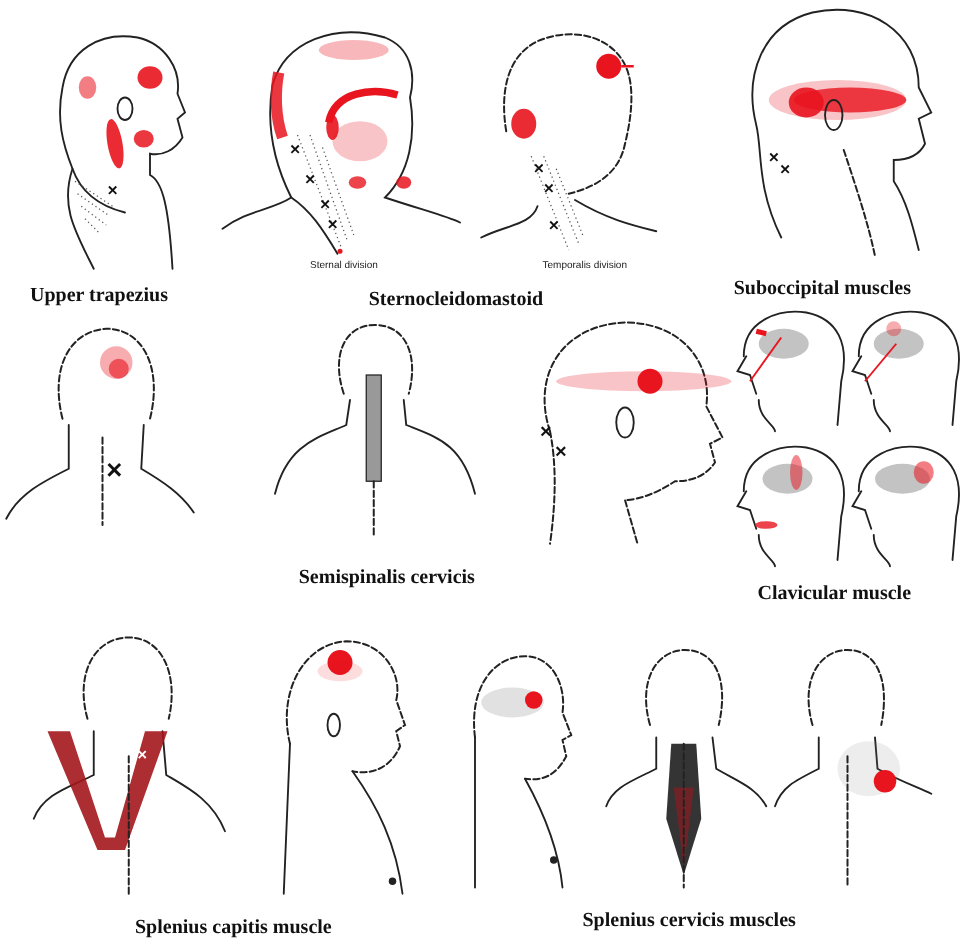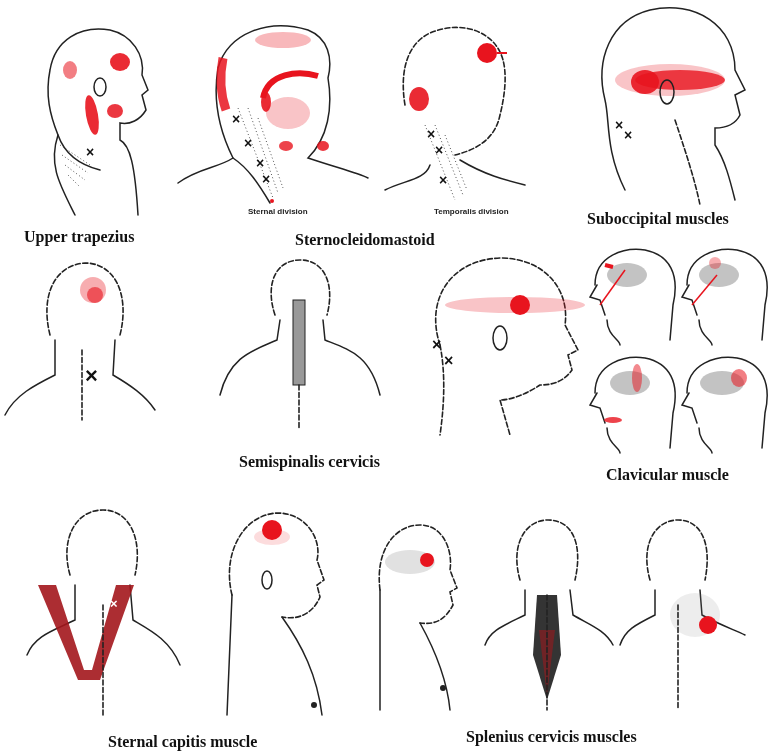"Sternal division" .cap-sm { font-weight: bold -> normal }
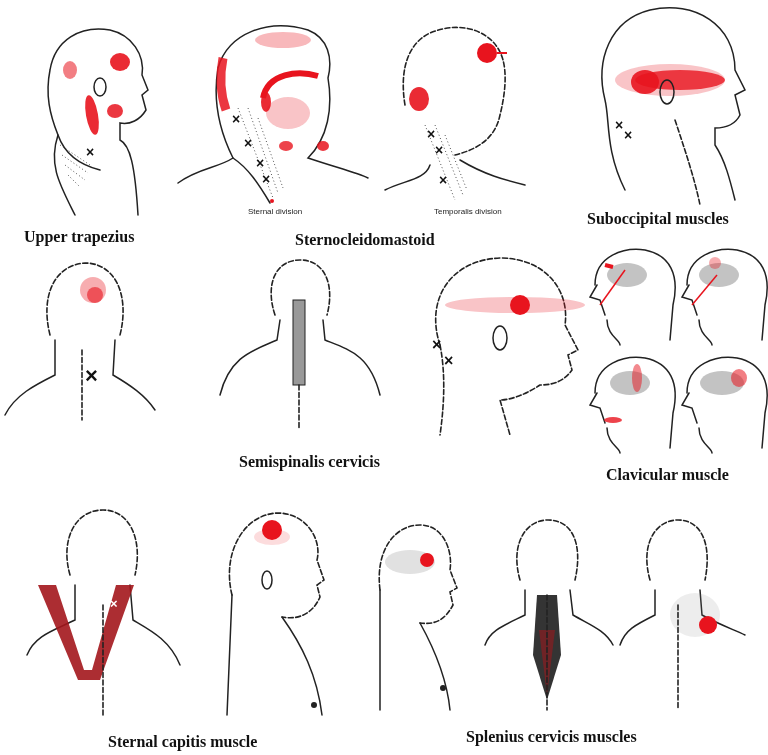"Suboccipital muscles" div.caption { top: 210px -> 222px }
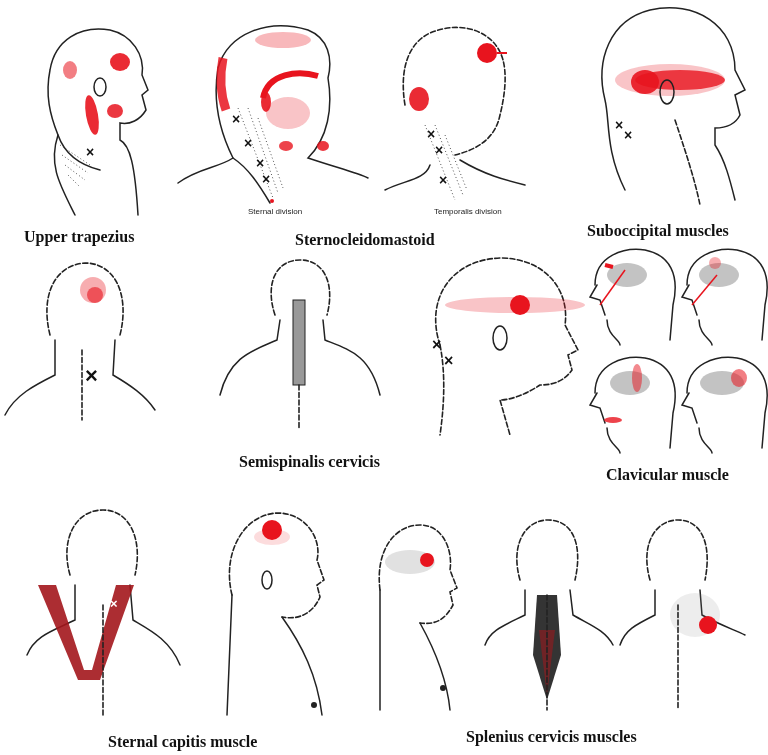"Sternal capitis muscle" div.caption { text: Sternal -> Splenius }
